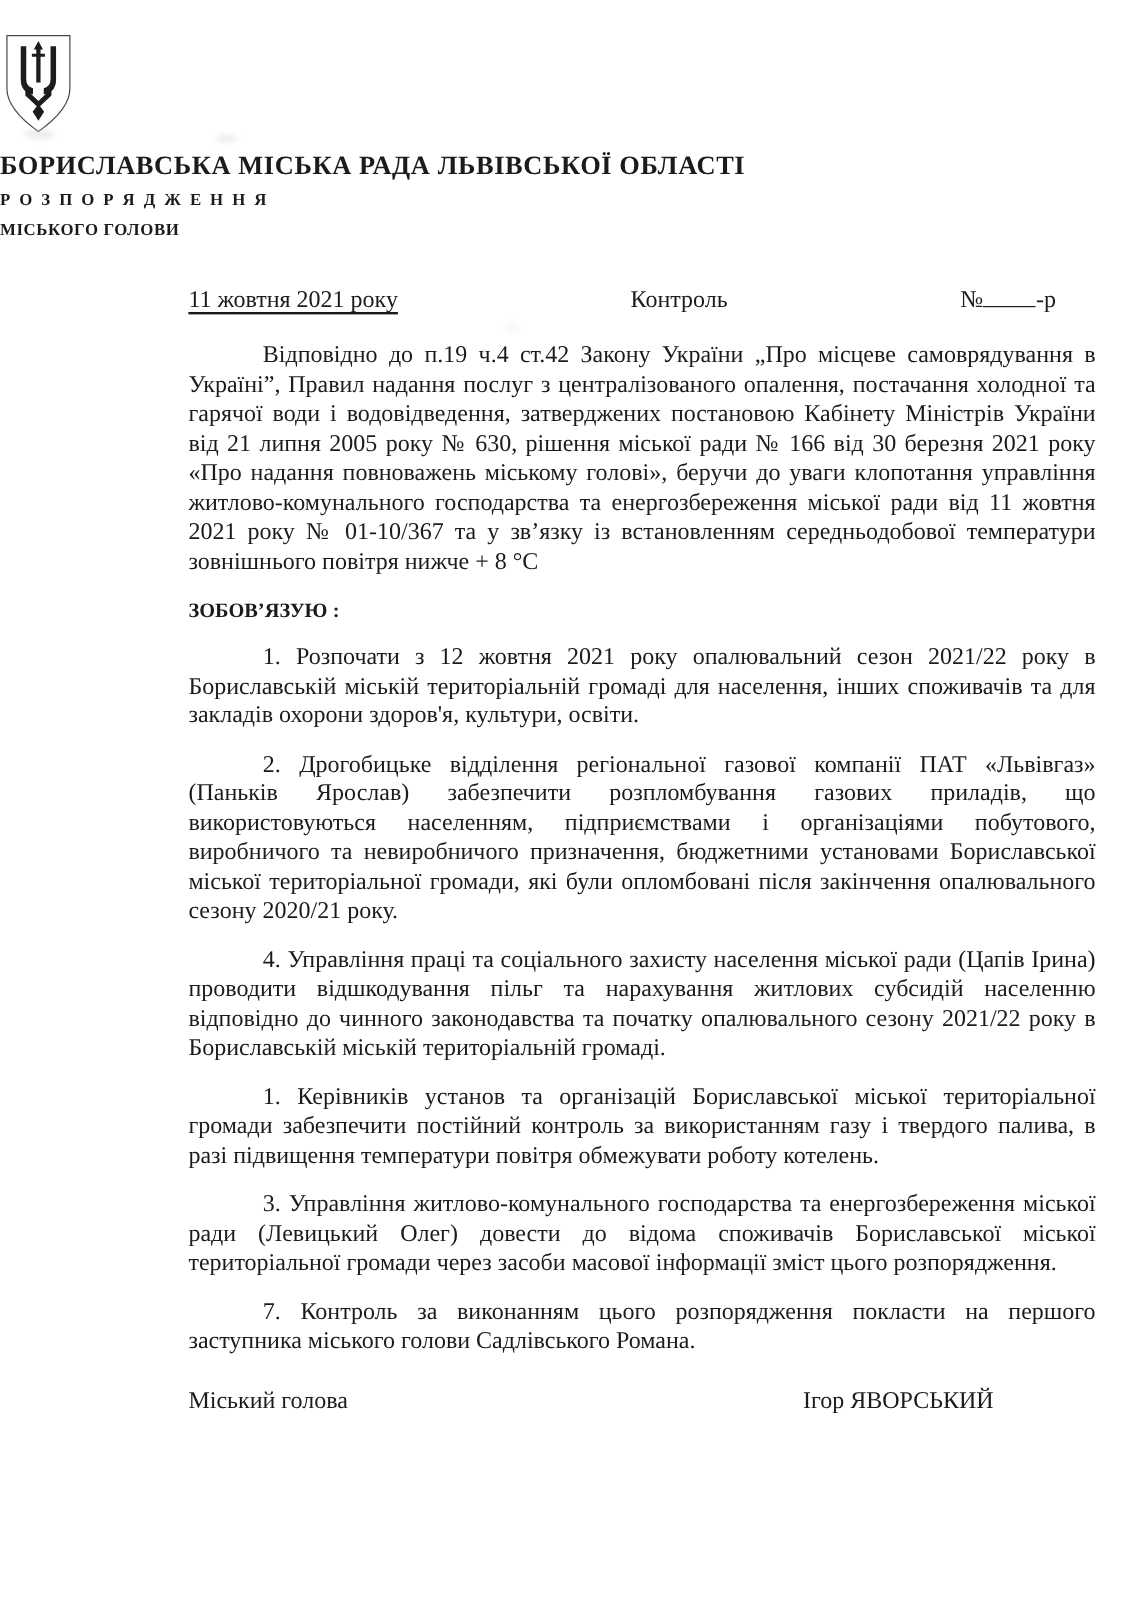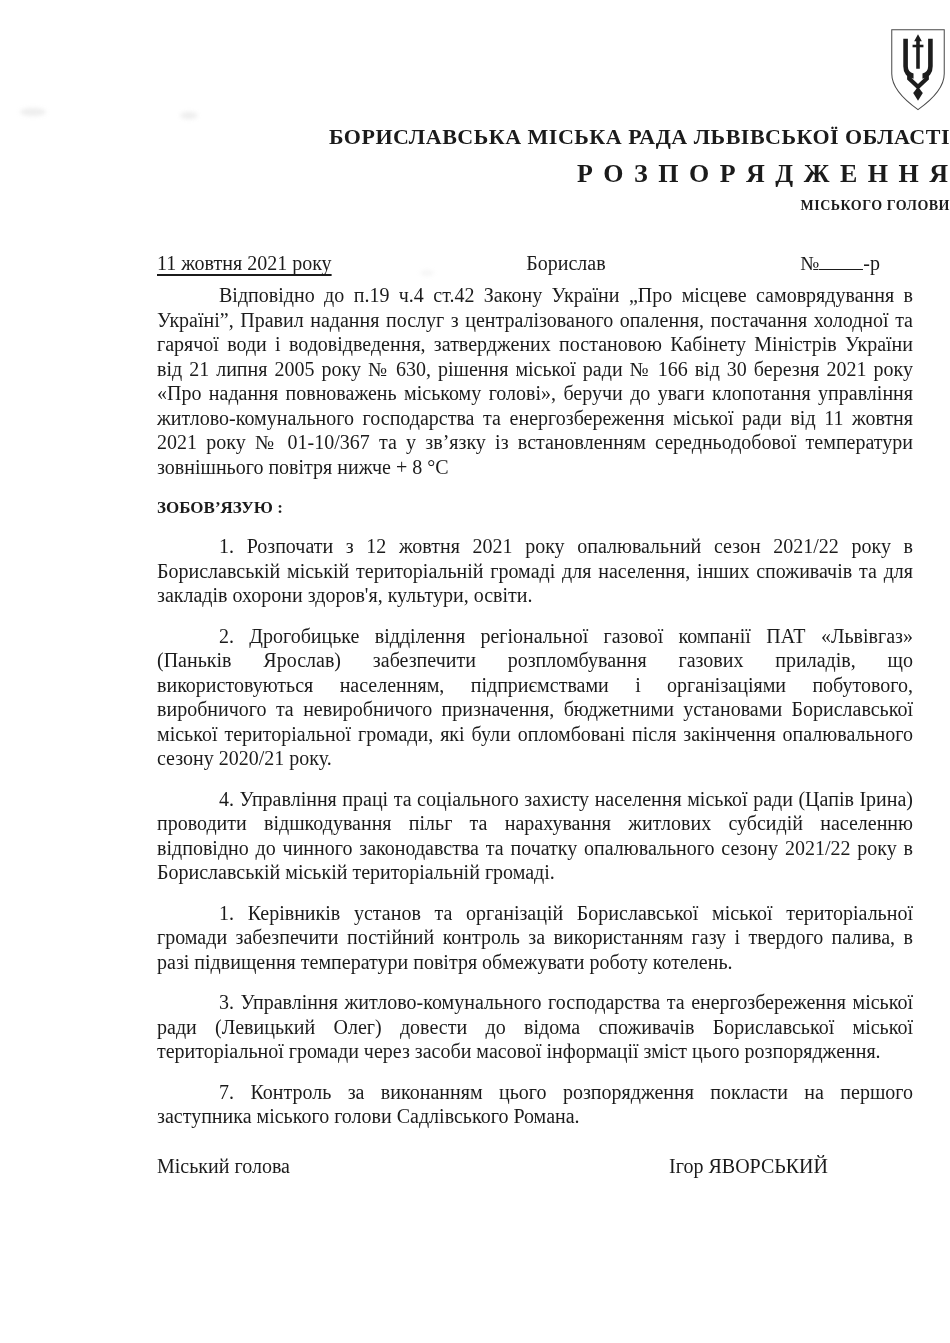"БОРИСЛАВСЬКА МІСЬКА РАДА ЛЬВІВСЬКОЇ" .header { text-align: right -> left }
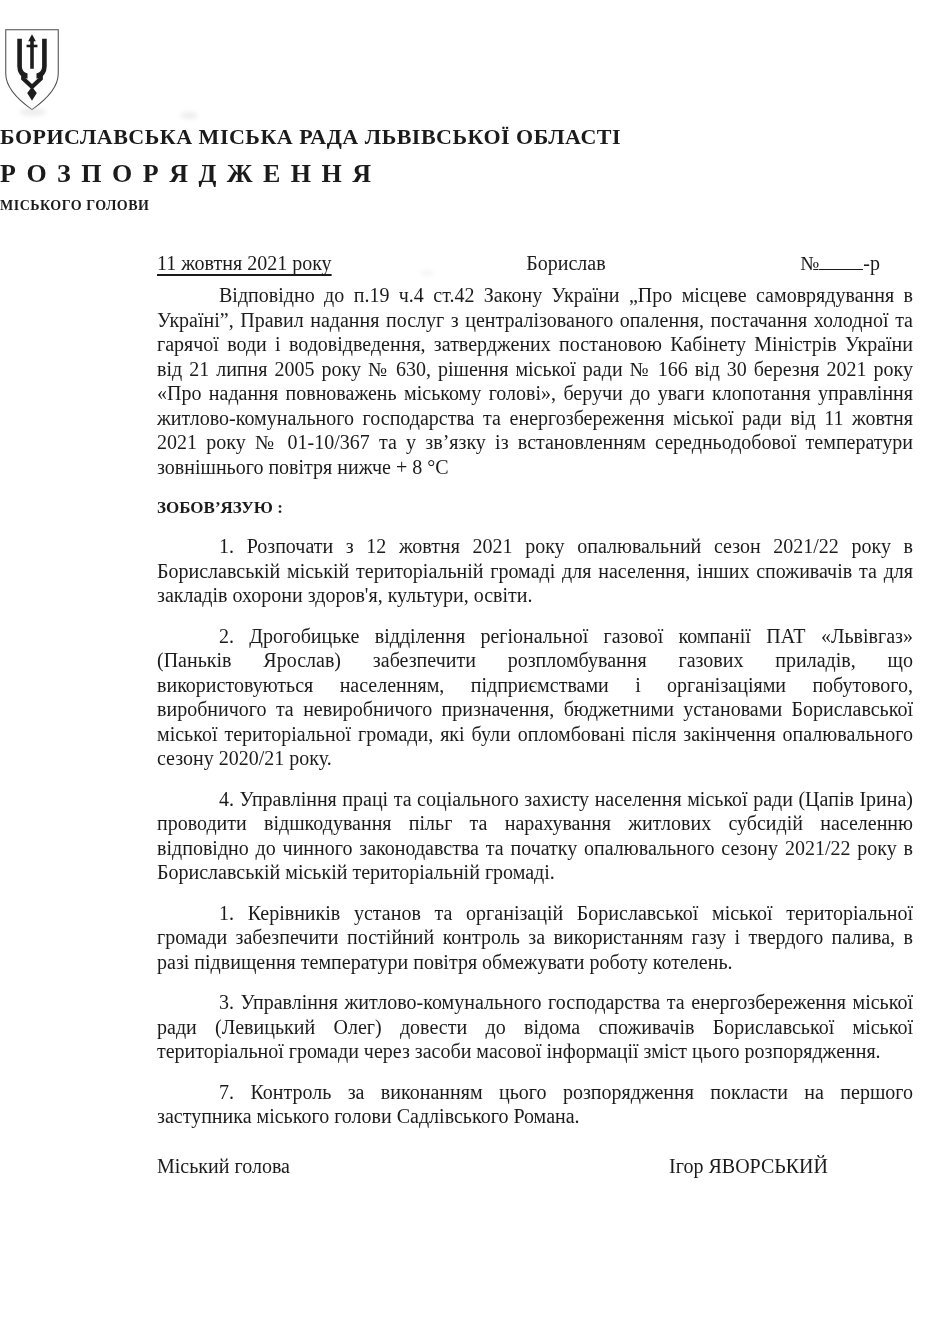"Р О З П О" .doc-type { font-size: 26px -> 14px }
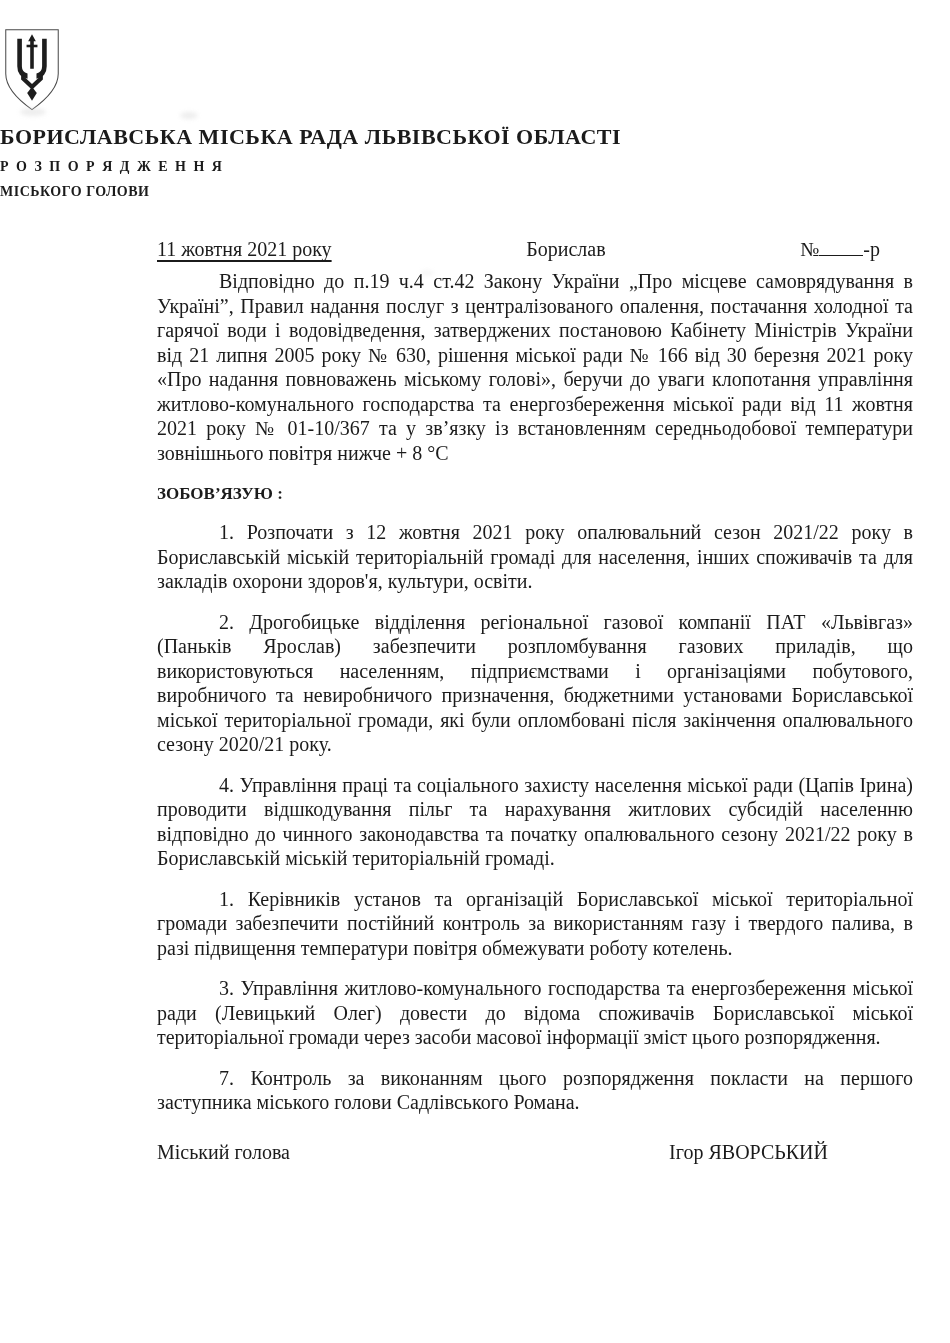"Борислав" span.place { text: Борислав -> Контроль }
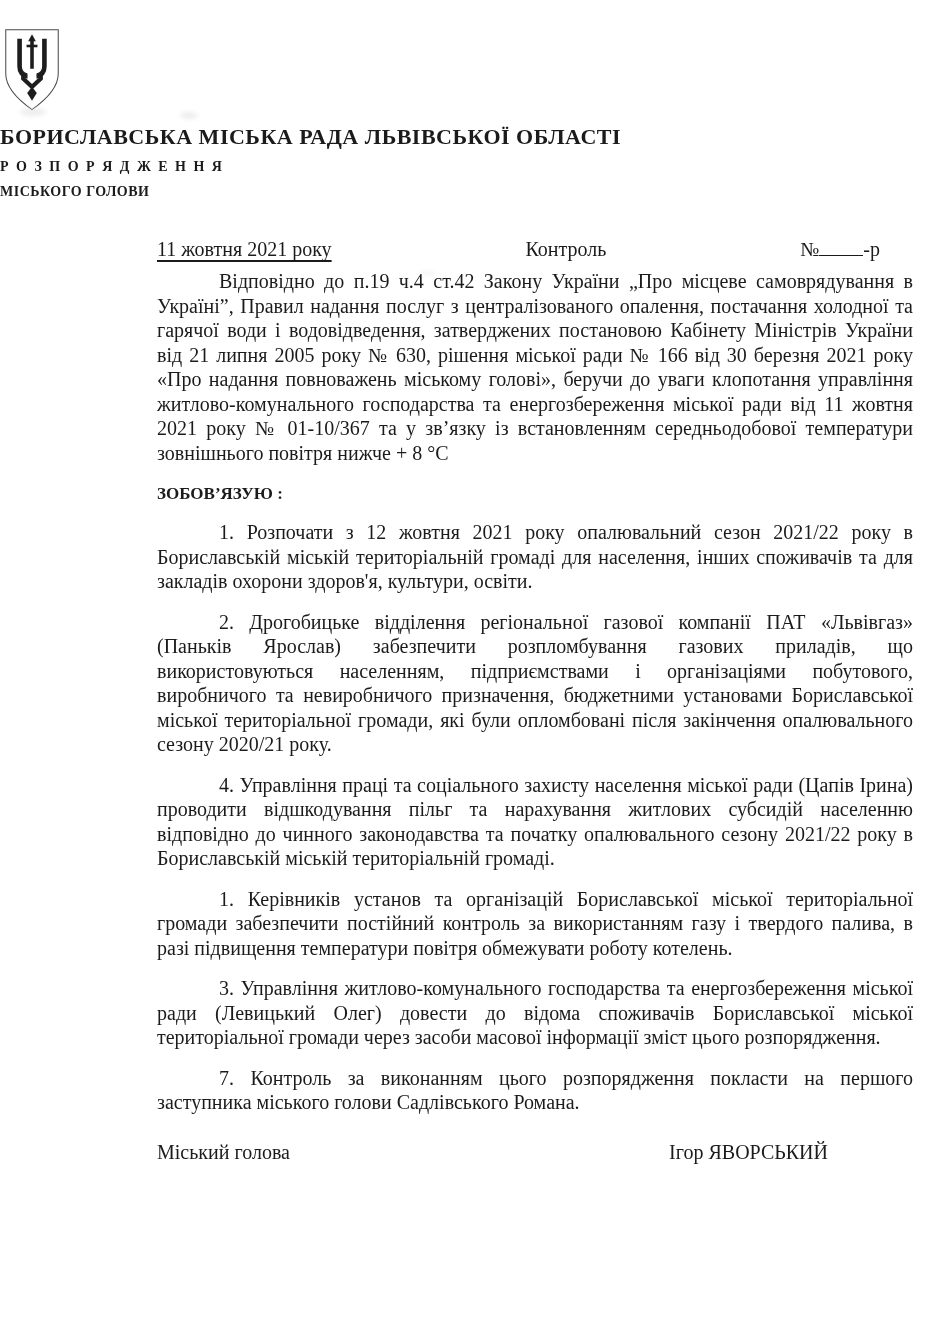"Відповідно до п.19 ч.4 ст.42" .preamble { margin-top: 8px -> 22px }
